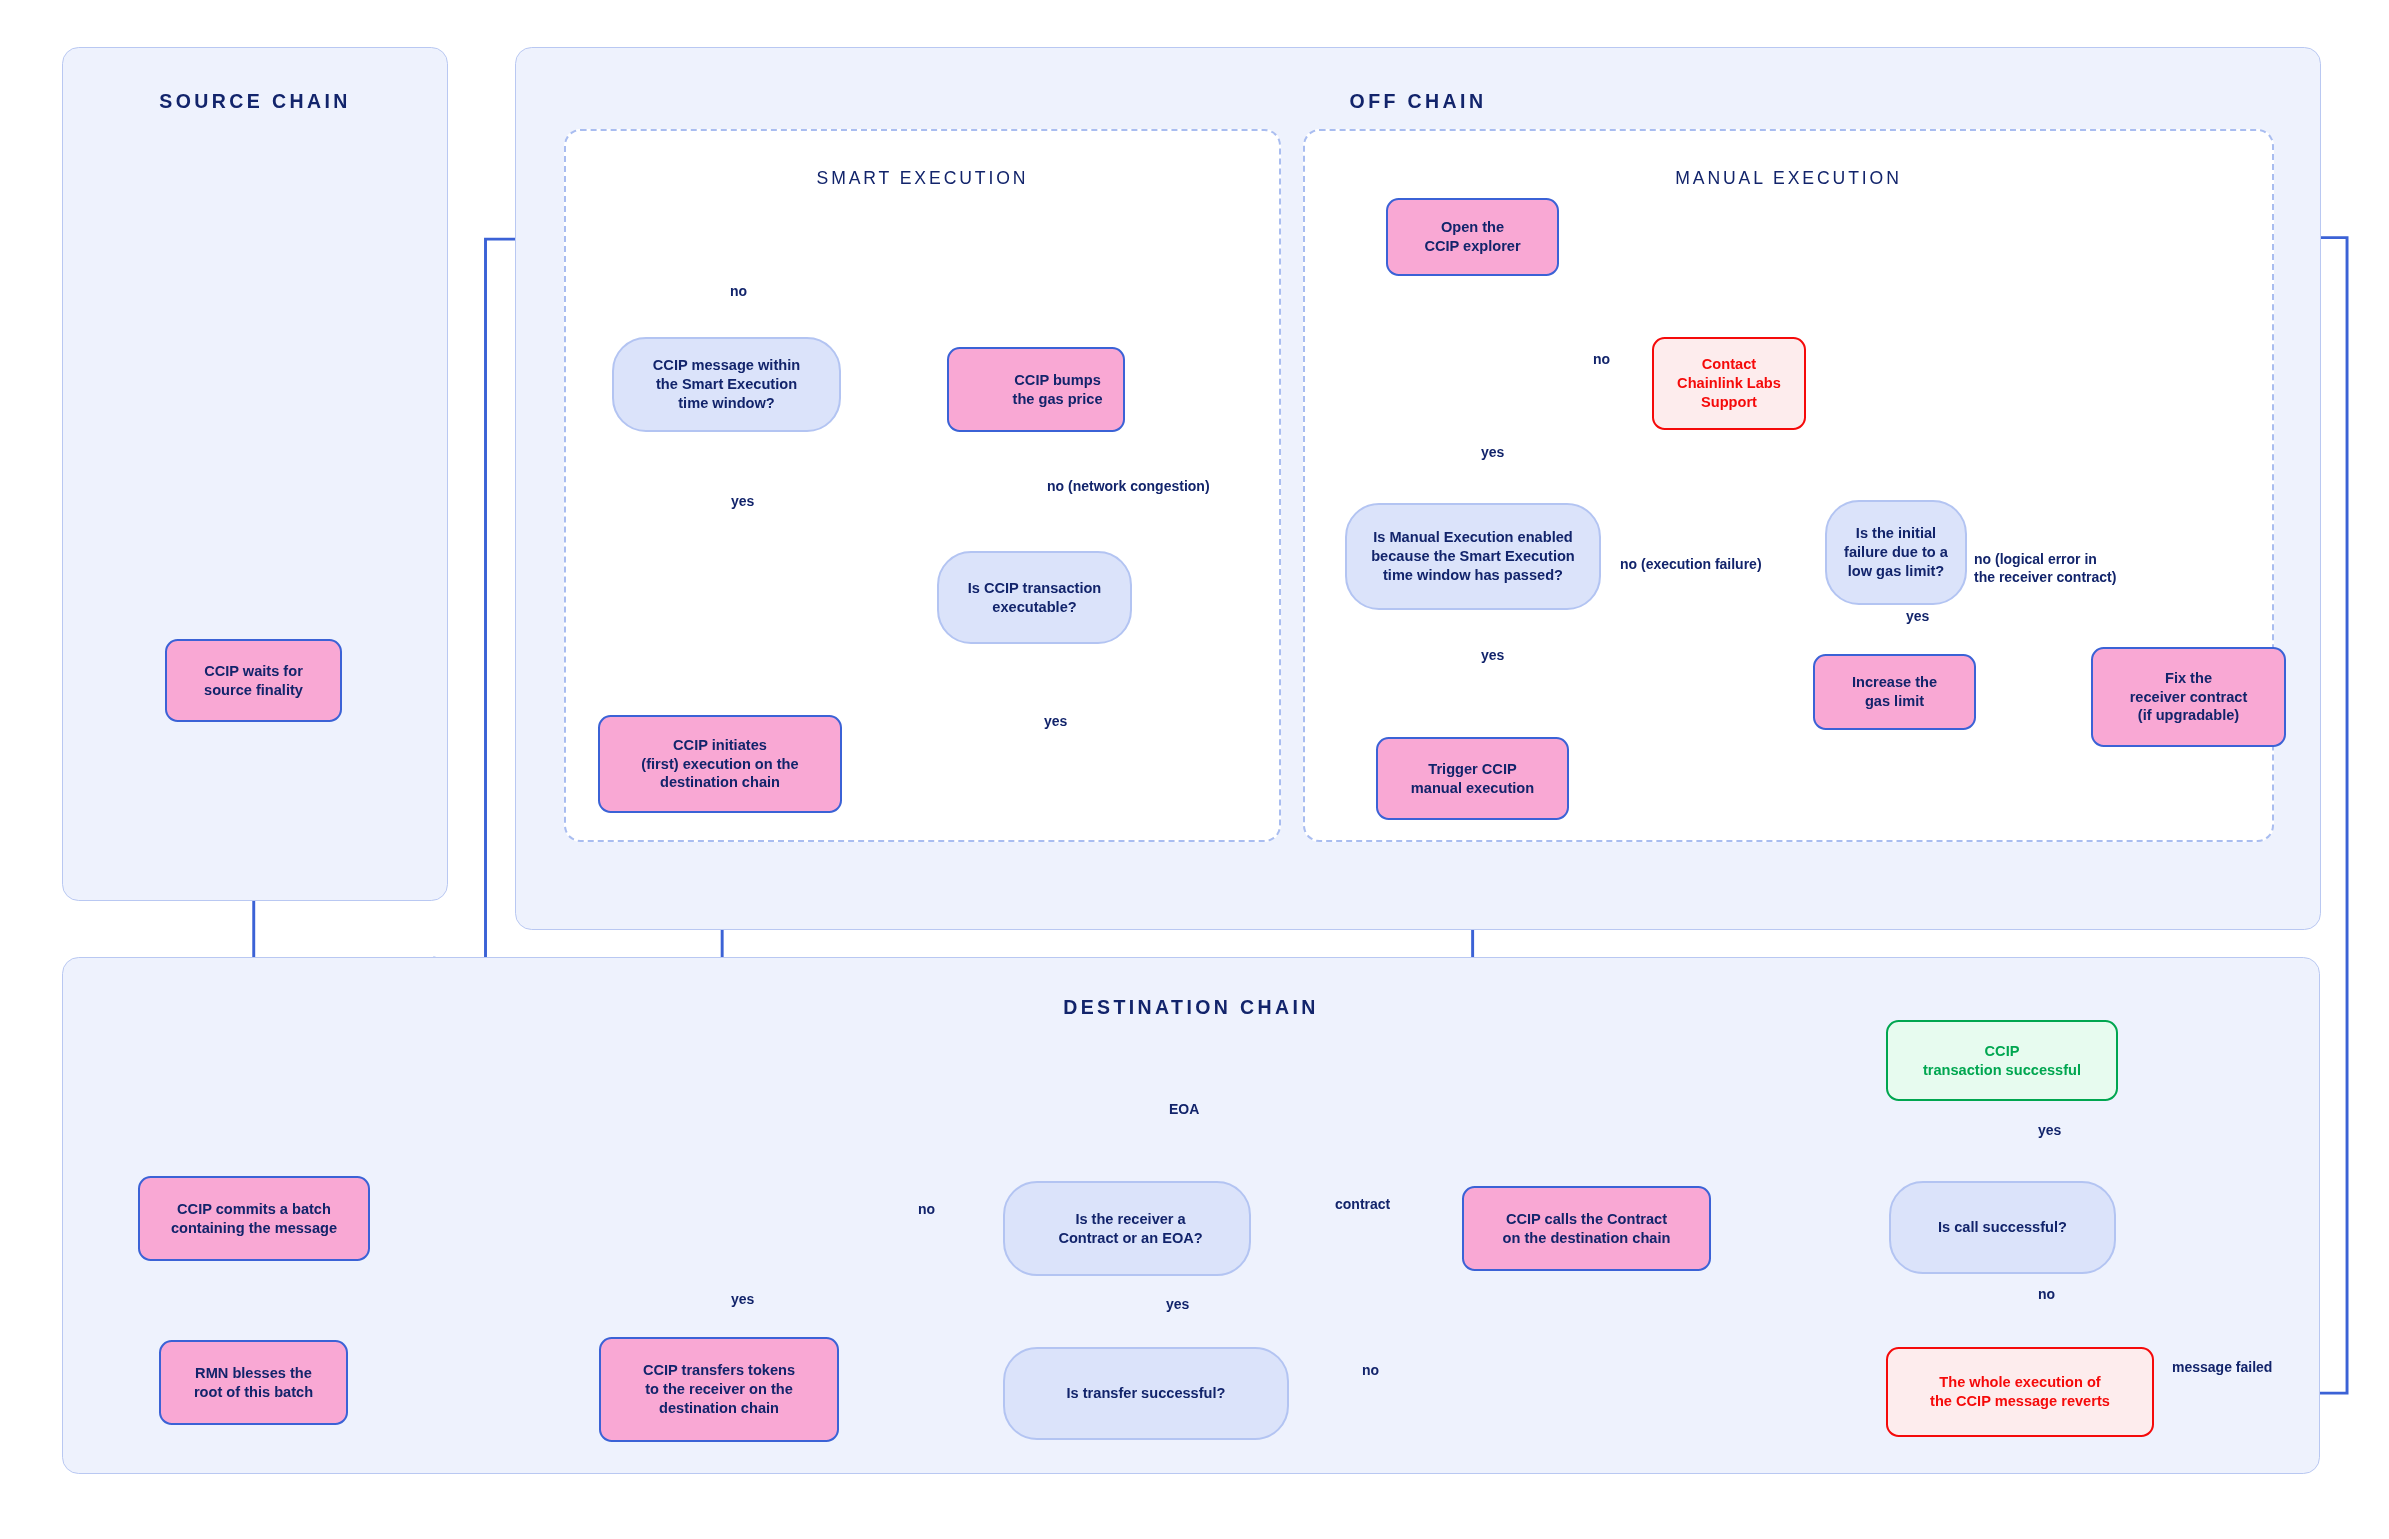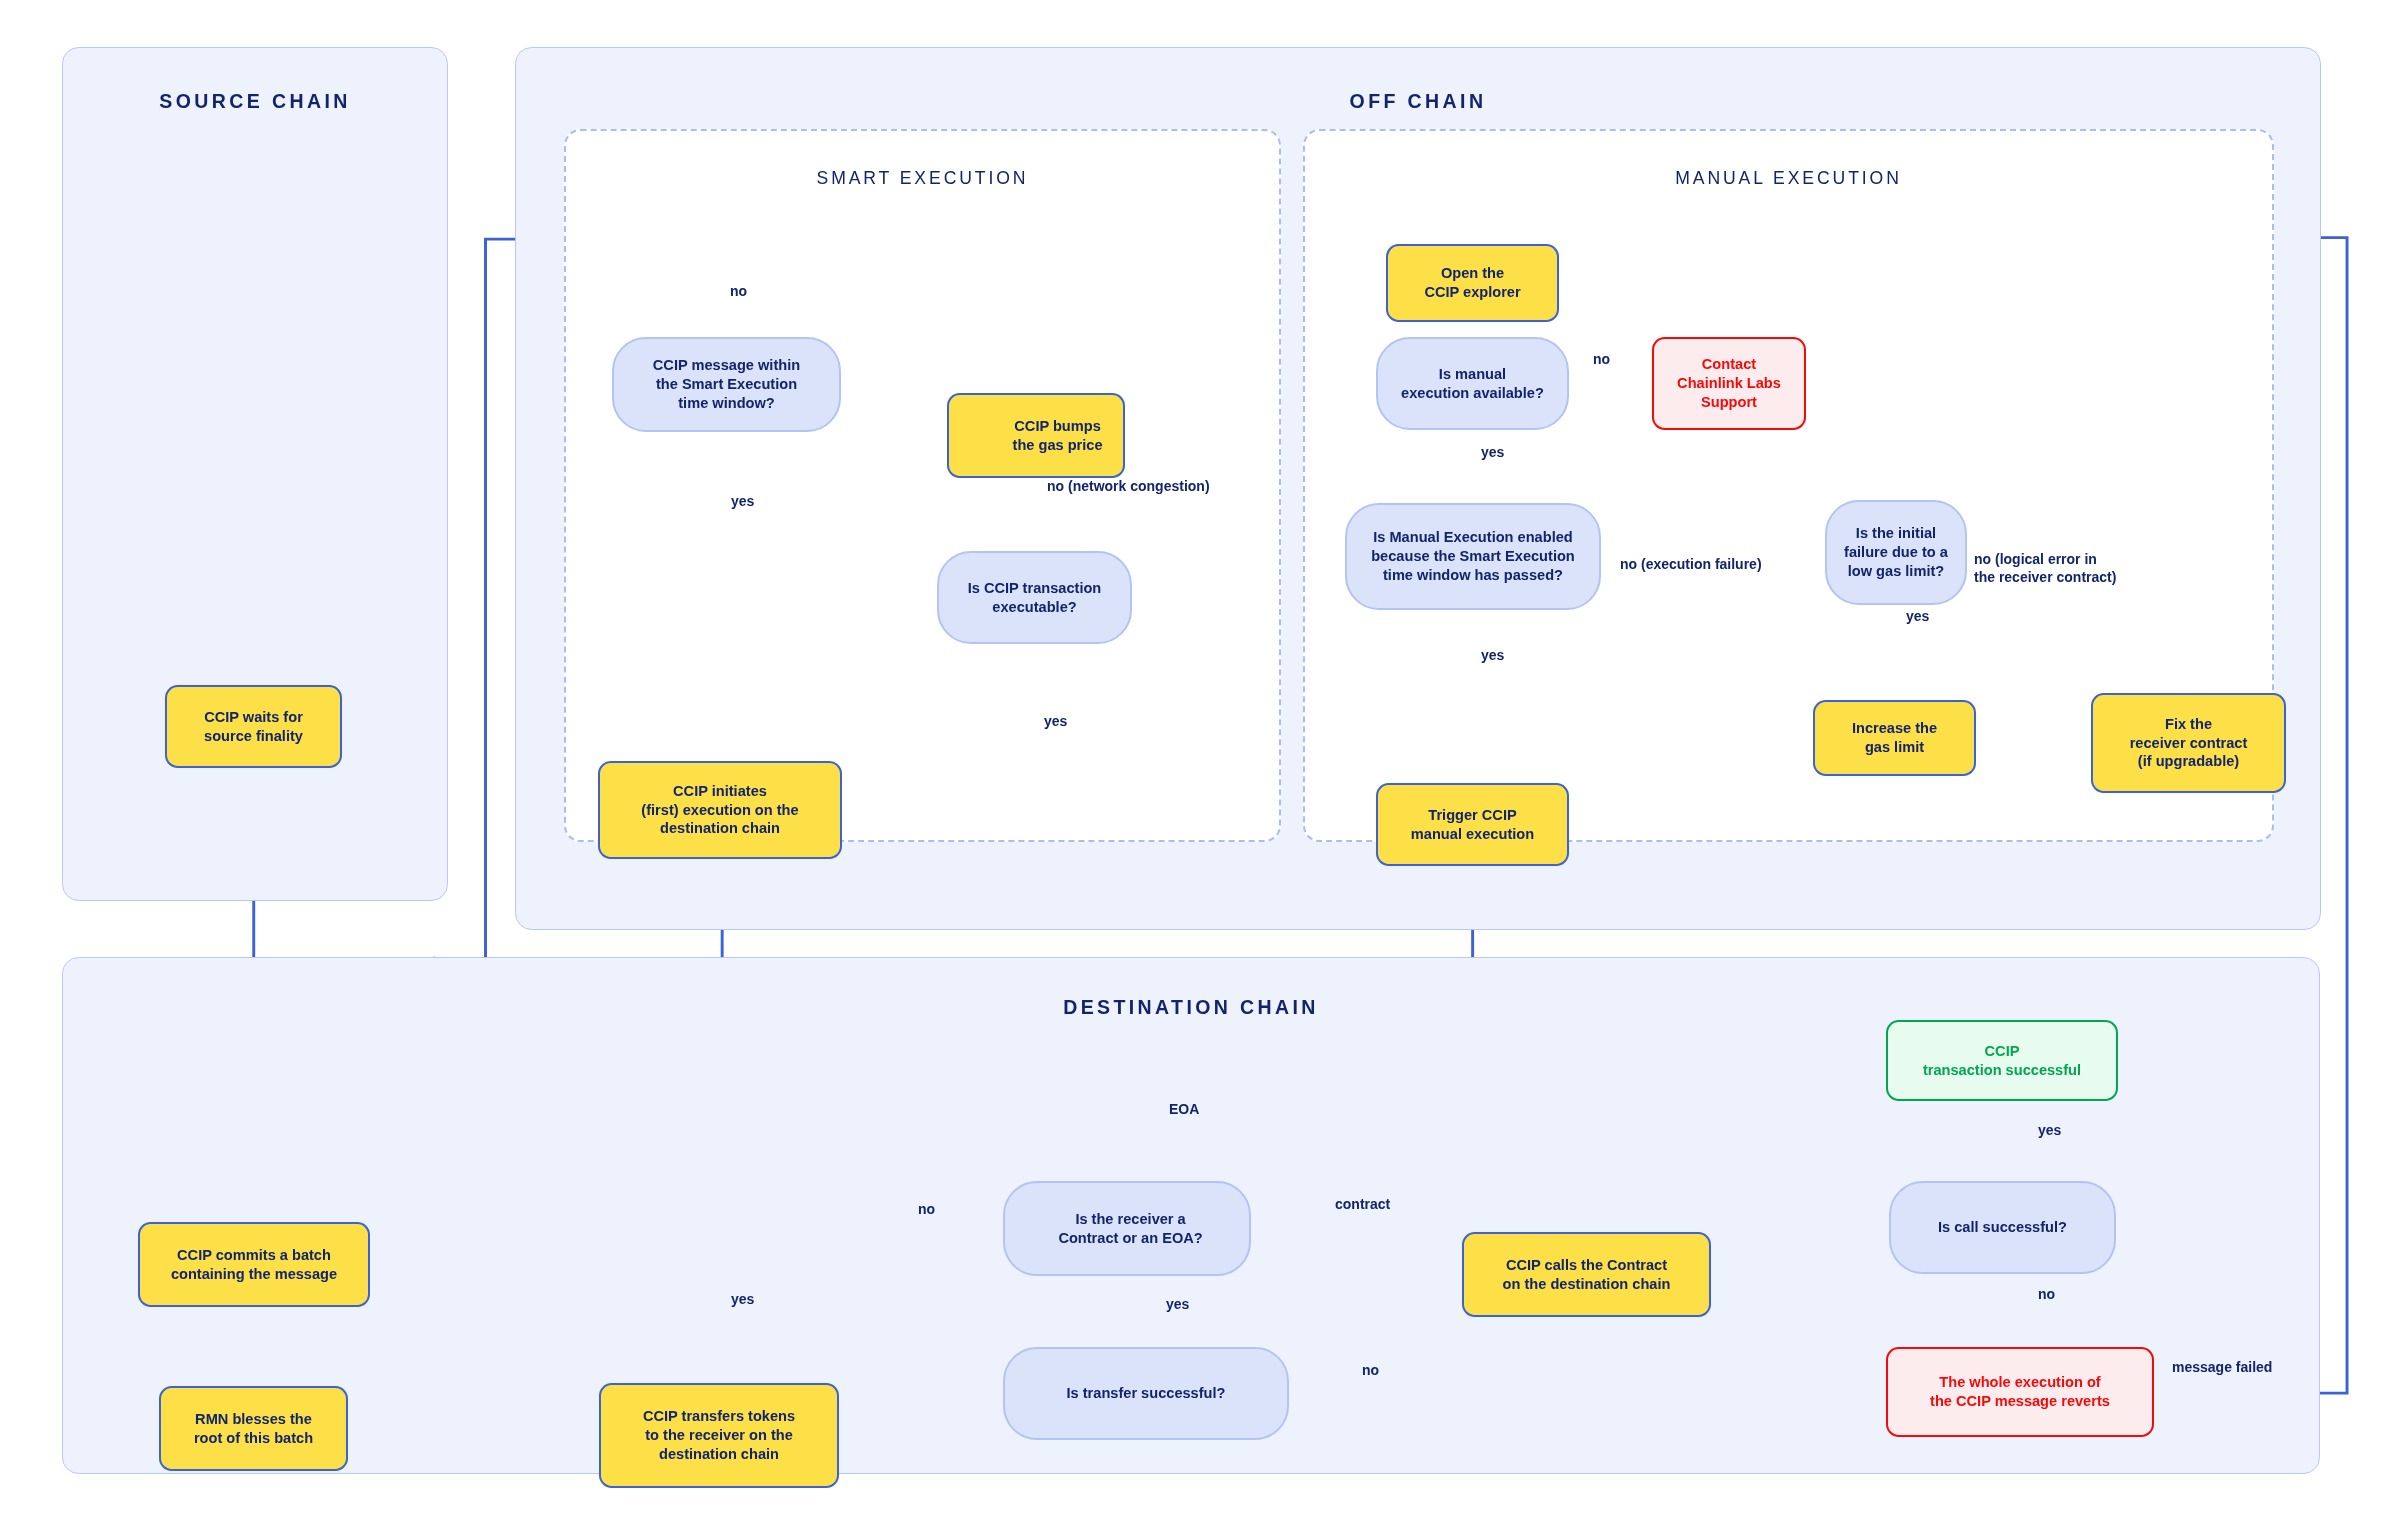"Open the" .node.process { background: #fde047 -> #f9a8d4; margin-top: 46px -> none }
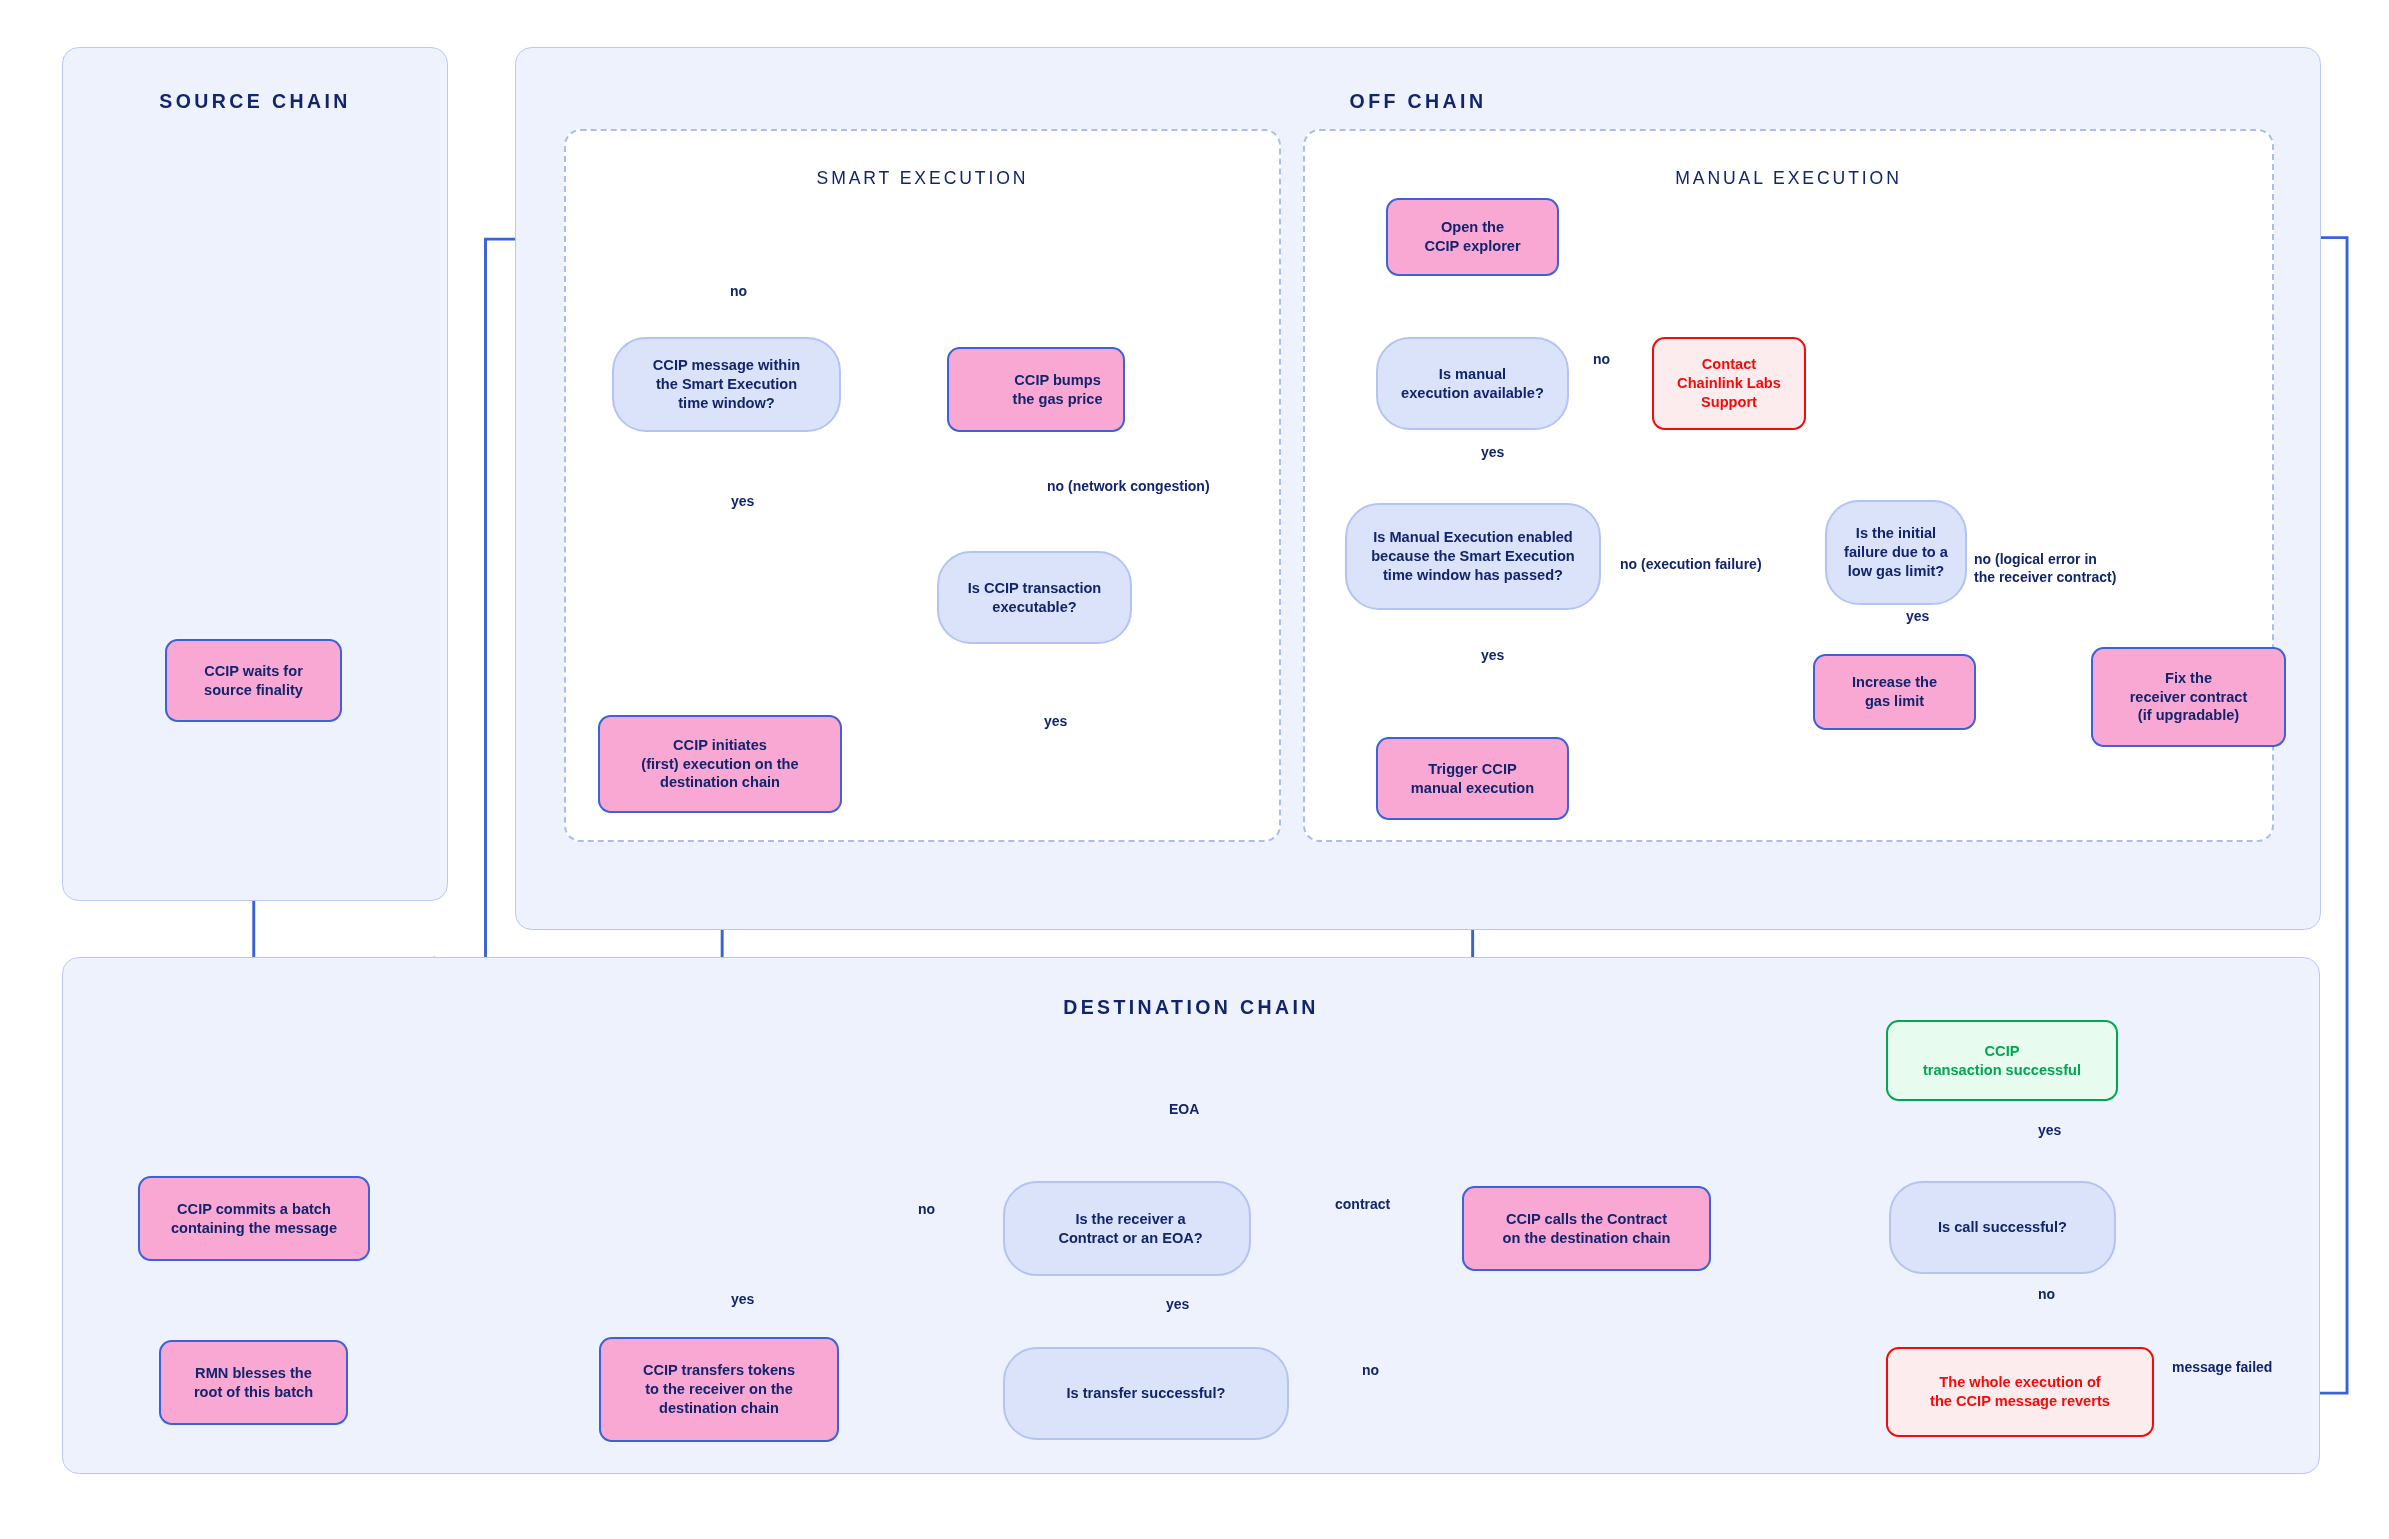"Is manual" div.node { html: <div>Is manual execution available?</div> -> none }
